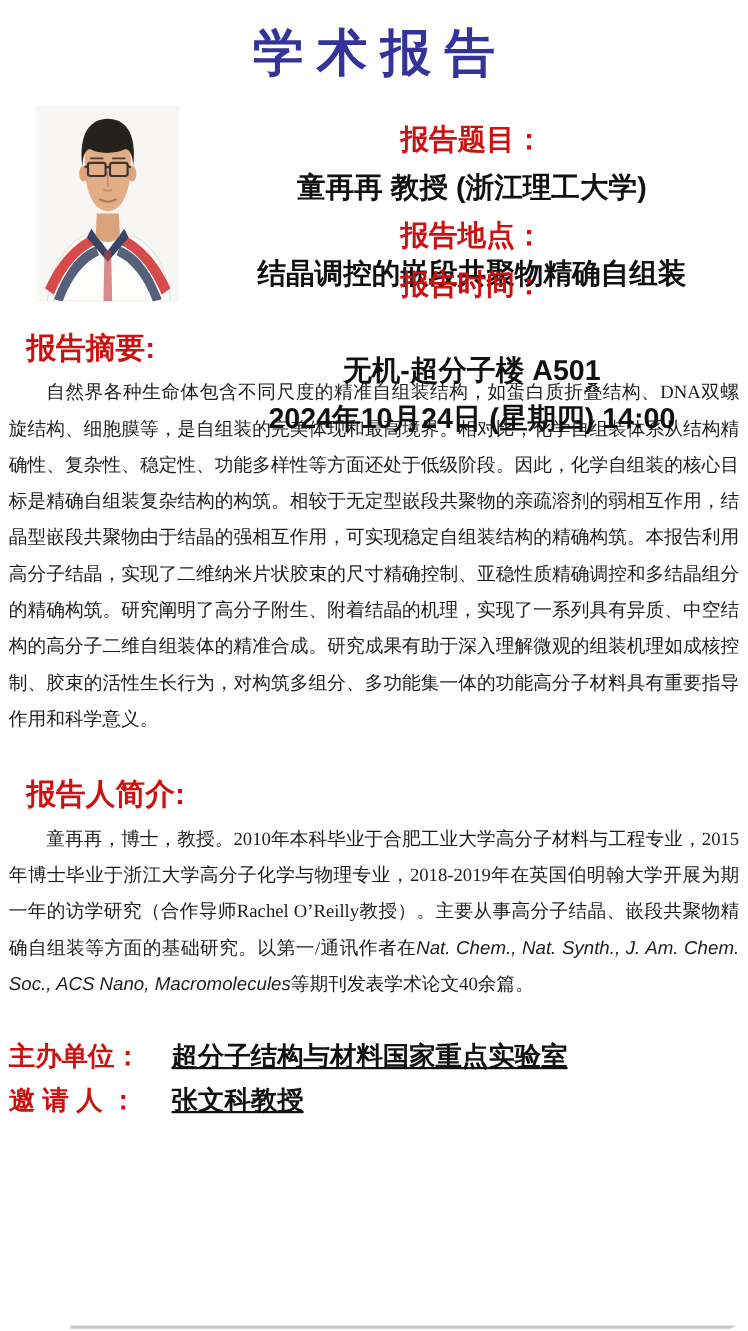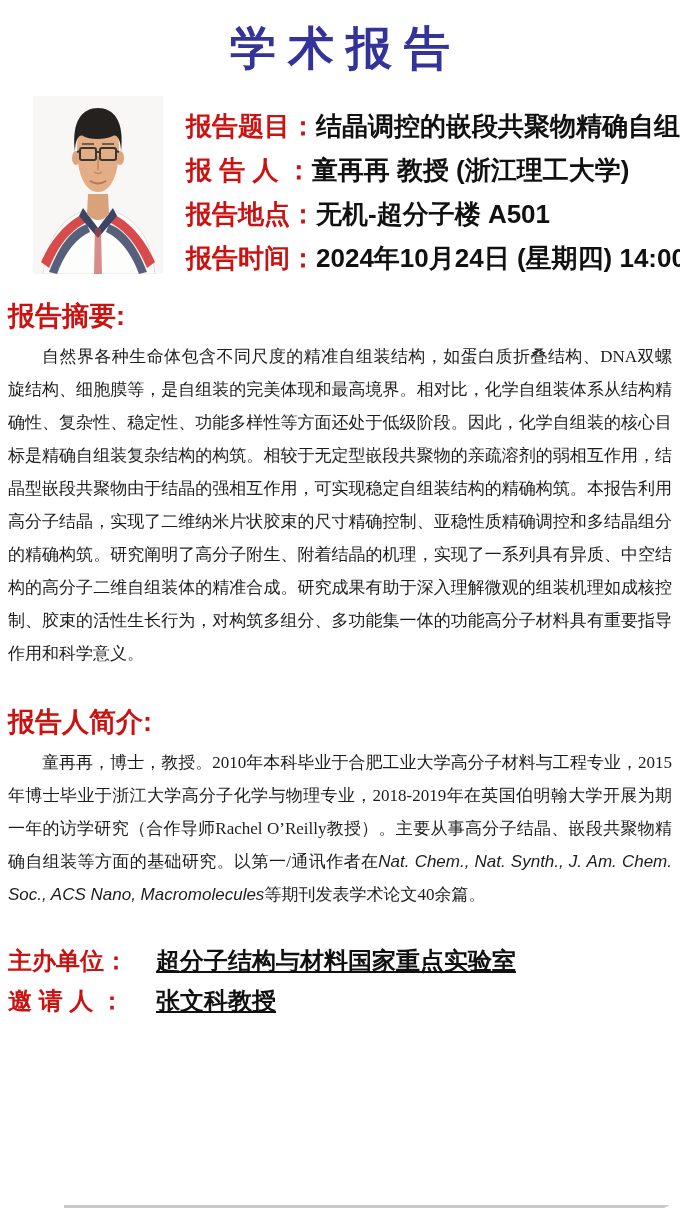"报告题目：" .detail-row { flex-direction: none -> column }
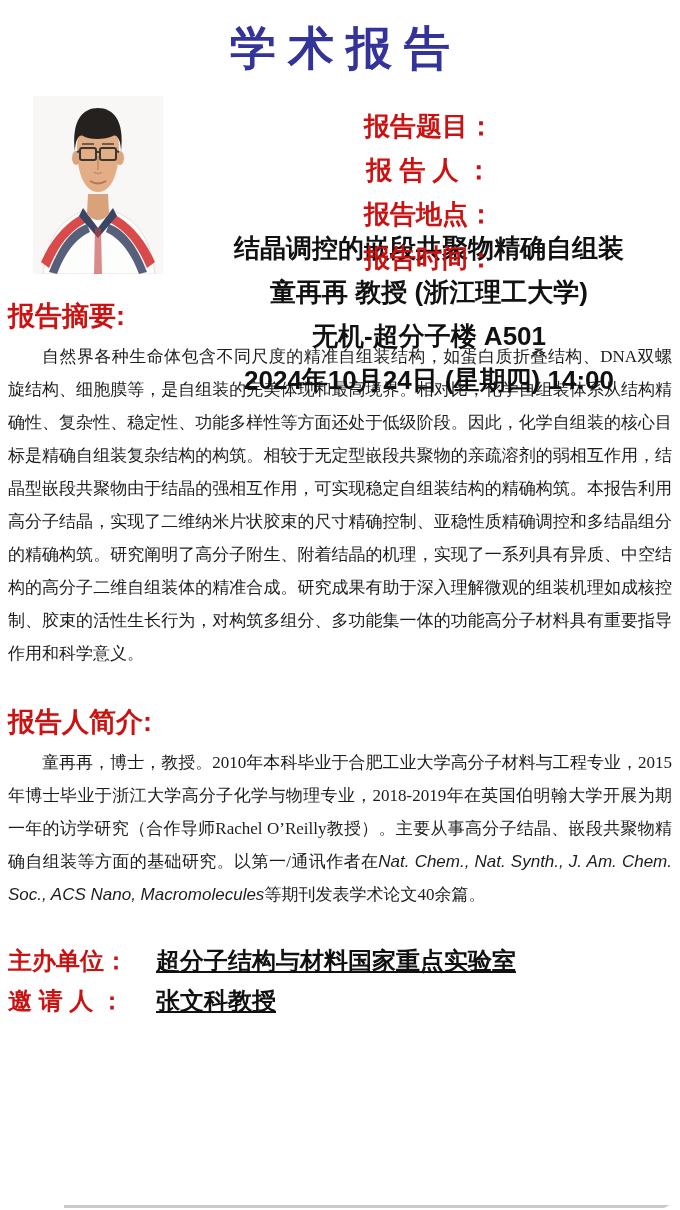"报 告 人 ：" span.detail-label { html: <span>报 告 人 ：</span> -> none }
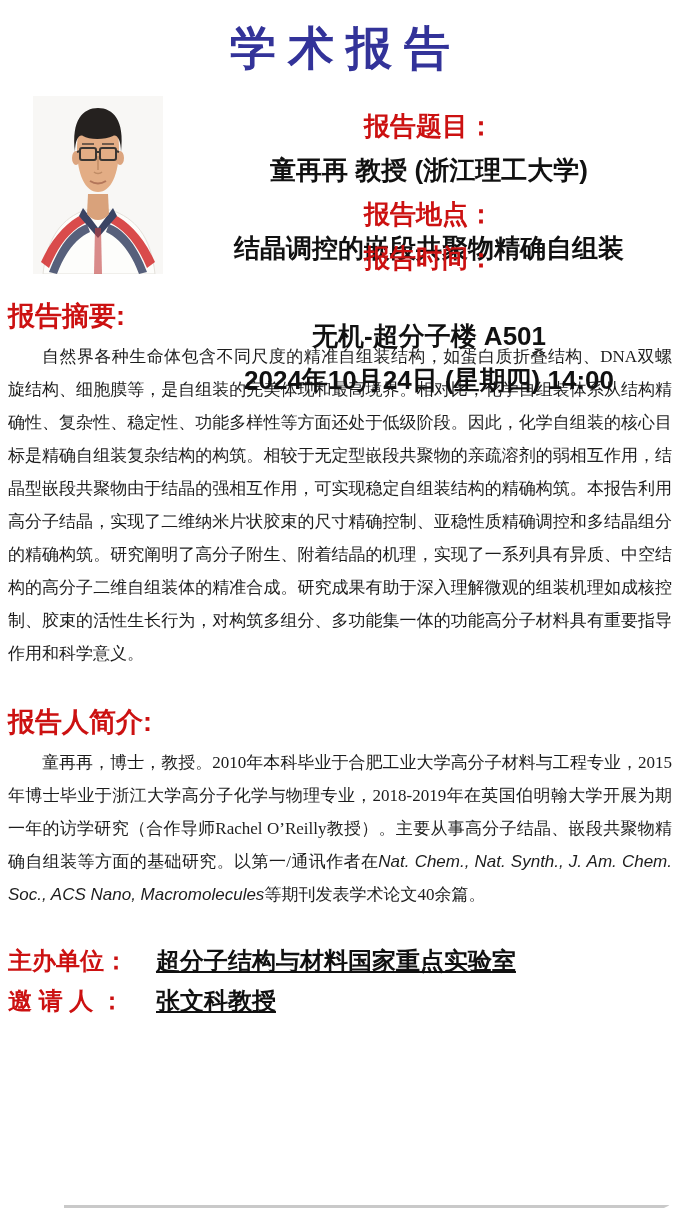"报告摘要:" .section-heading { margin: 0 0 0 8px -> 0 0 0 24px }
